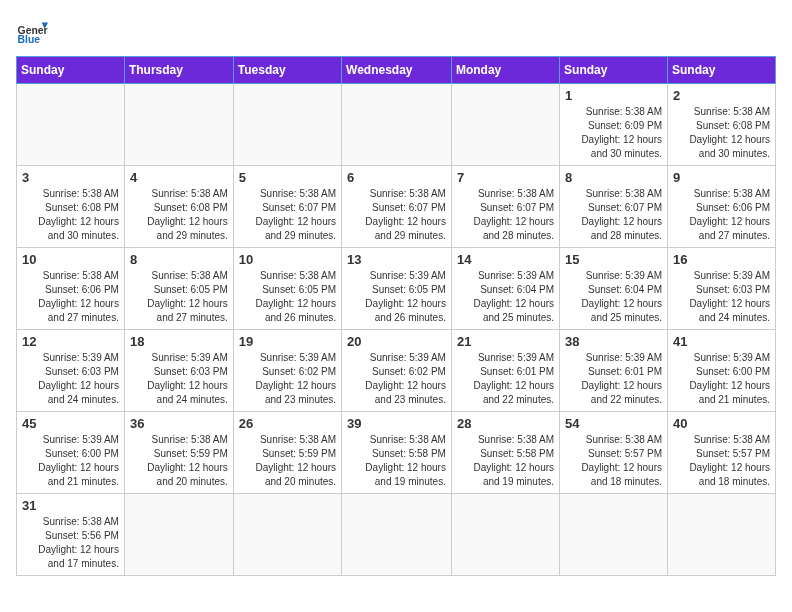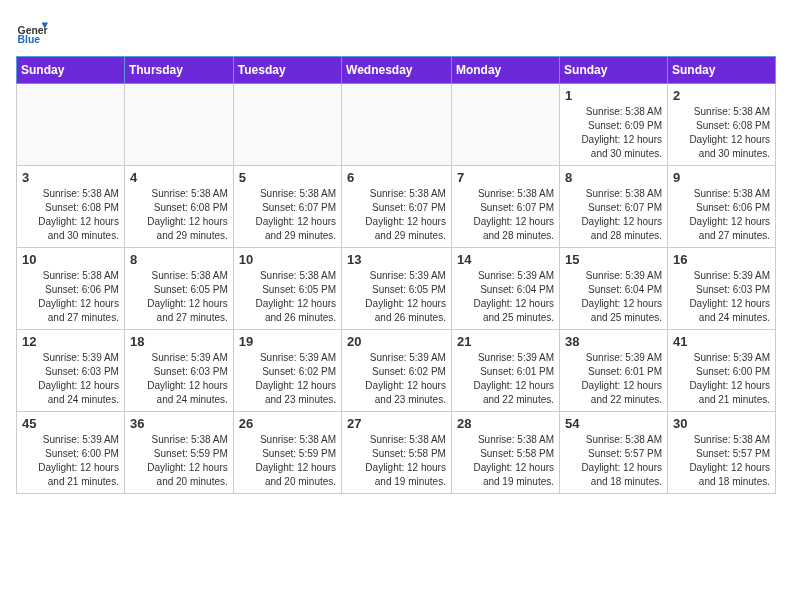"27" span.day-number { text: 27 -> 39 }
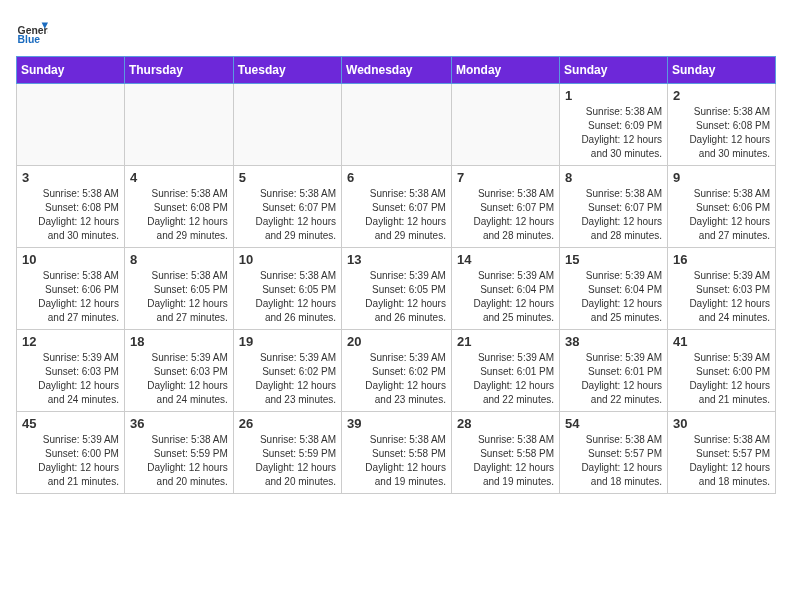"30" span.day-number { text: 30 -> 40 }
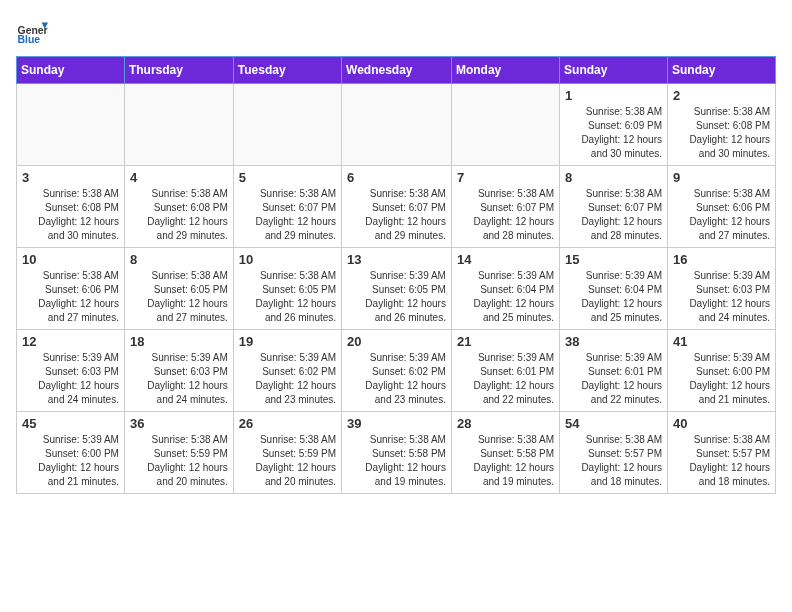"31" tr { html: none -> <tr> <td> <span>31</span> <div>Sunrise: 5:38 AM Sunset: 5:56 PM Daylight: 12 hours and 17 minutes.</div> </td> <td></td> <td></td> <td></td> <td></td> <td></td> <td></td> </tr> }
